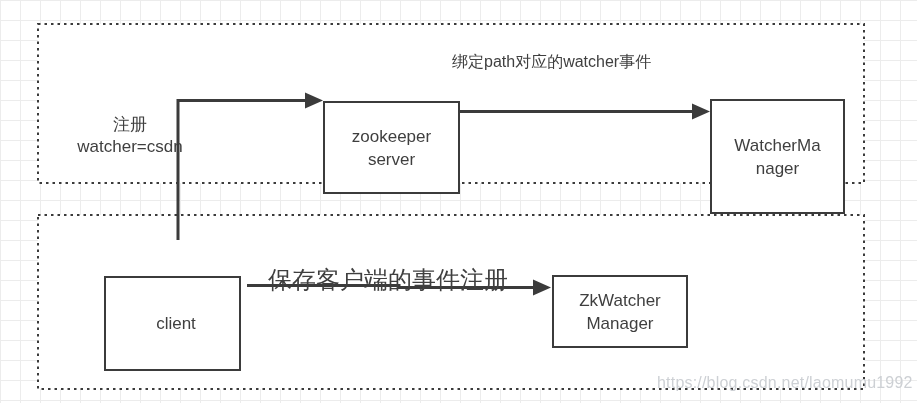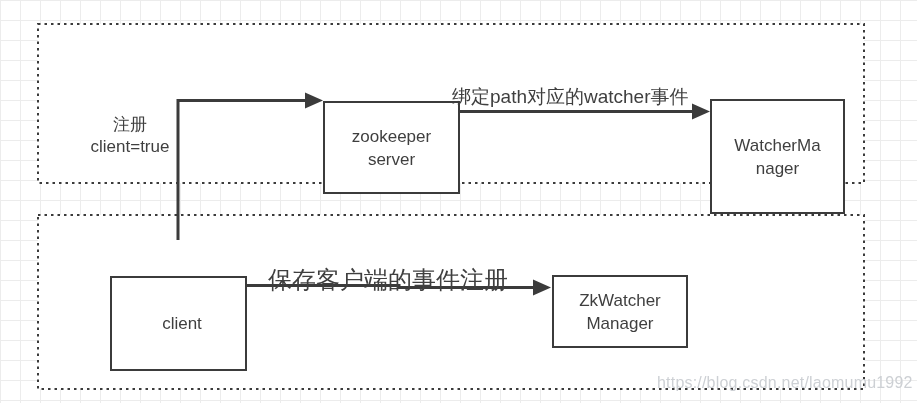"绑定path对应的watcher事件" .lbl-bind { font-size: 19px -> 16px; top: 84px -> 52px }
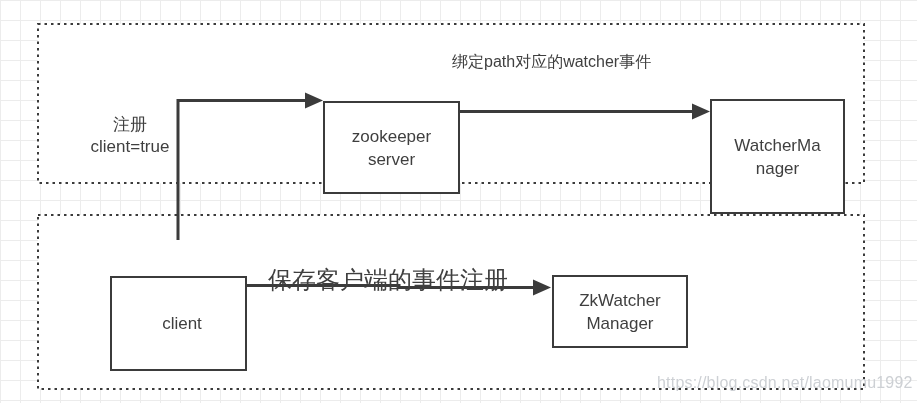"注册" div.edge-label { text: client=true -> watcher=csdn }
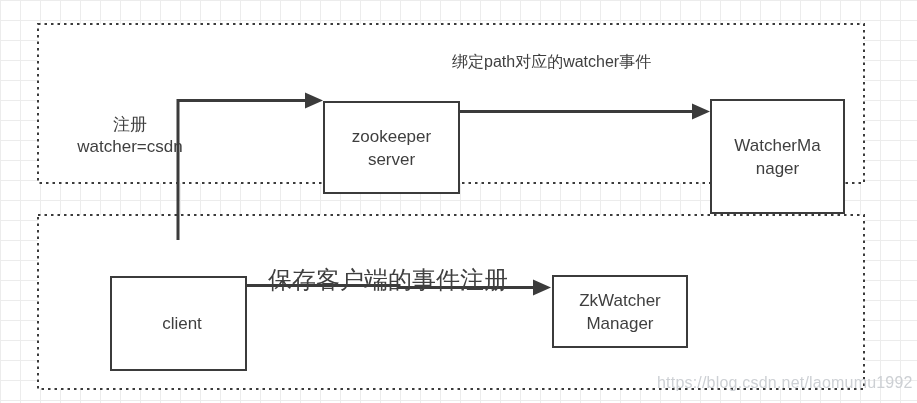"client" .node-client { left: 110px -> 104px }
